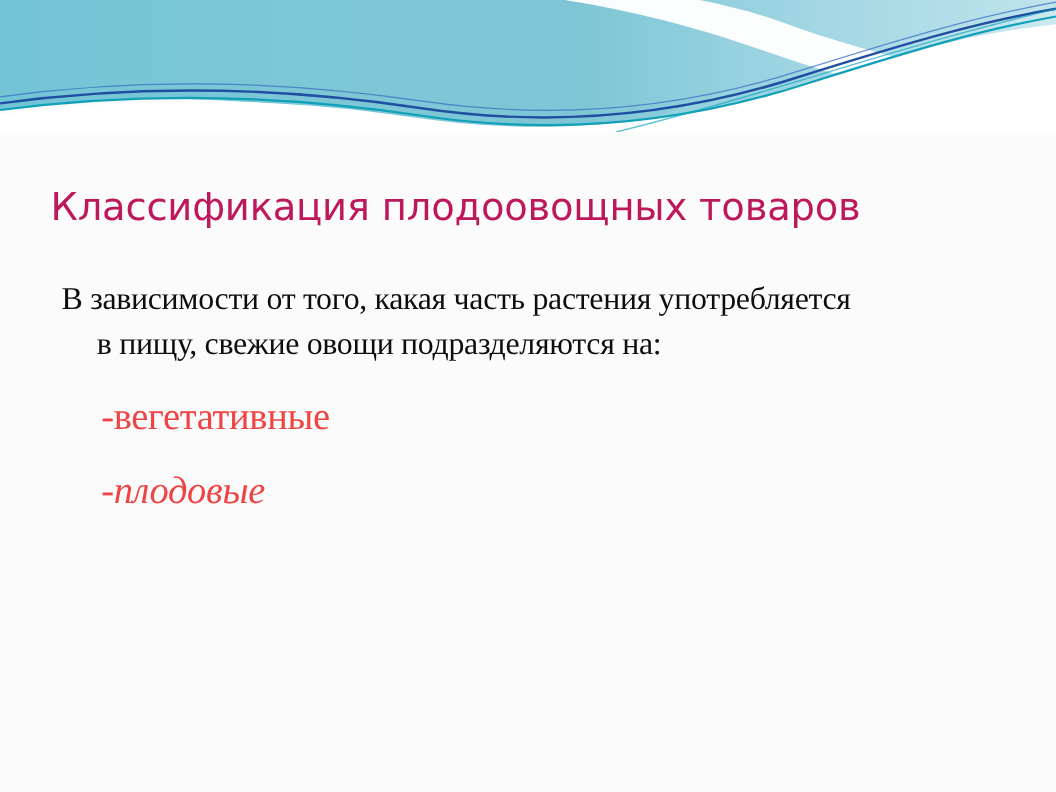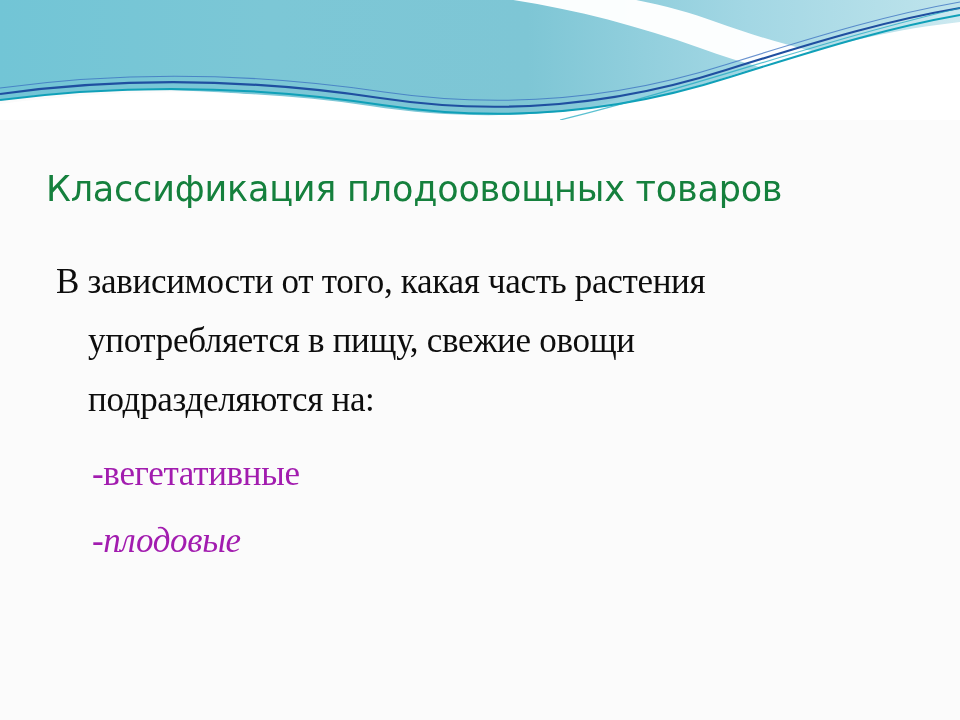"Классификация плодоовощных товаров" .title { color: #15803d -> #be185d }
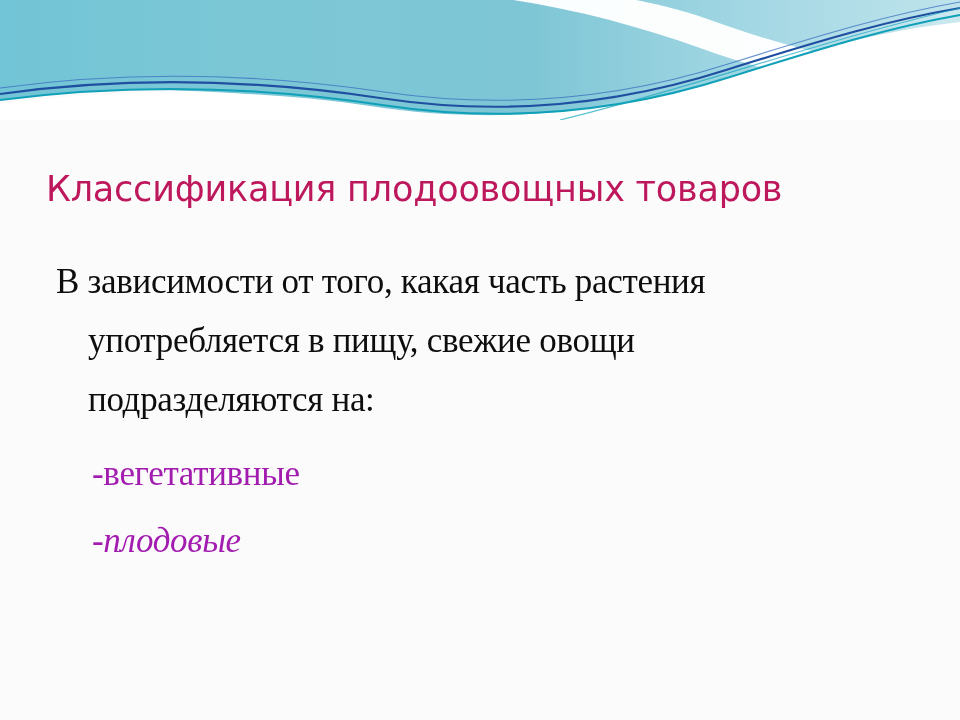"В зависимости от того, какая" .para { font-size: 35px -> 29px; line-height: 59px -> 41px }
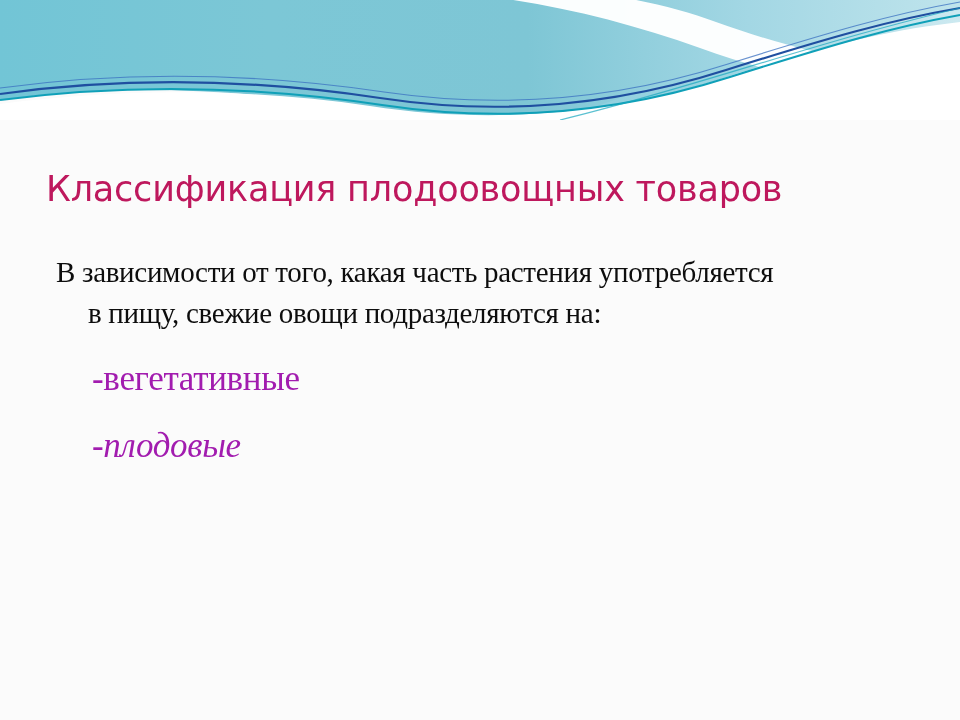"-вегетативные" .bullet { color: #a21caf -> #ef4444 }
